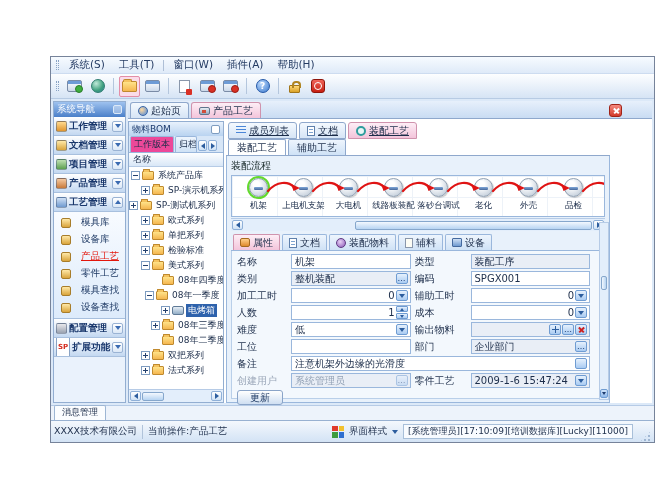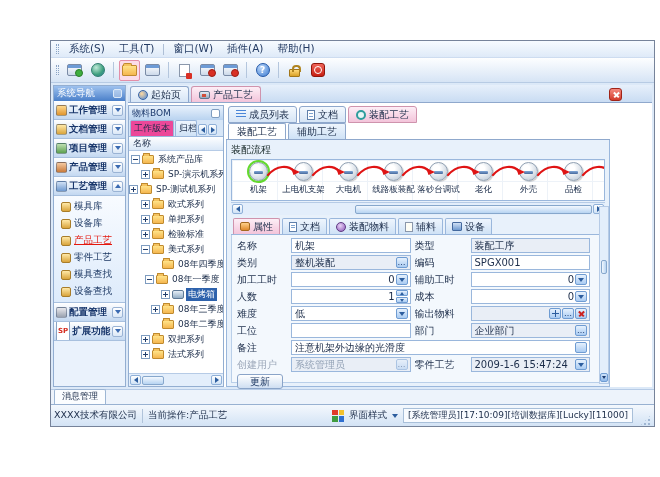"系统(S)" .window { top: 40px -> 56px }
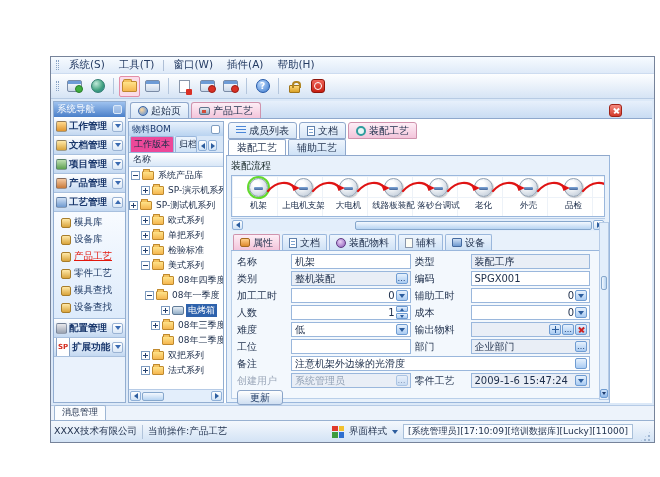"成员列表" .dtab { text-decoration: none -> underline }
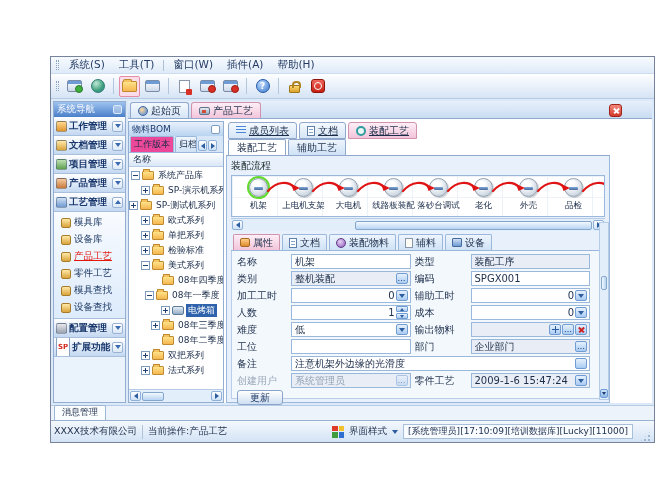"模具库" .subitem { gap: 3px -> 10px }
